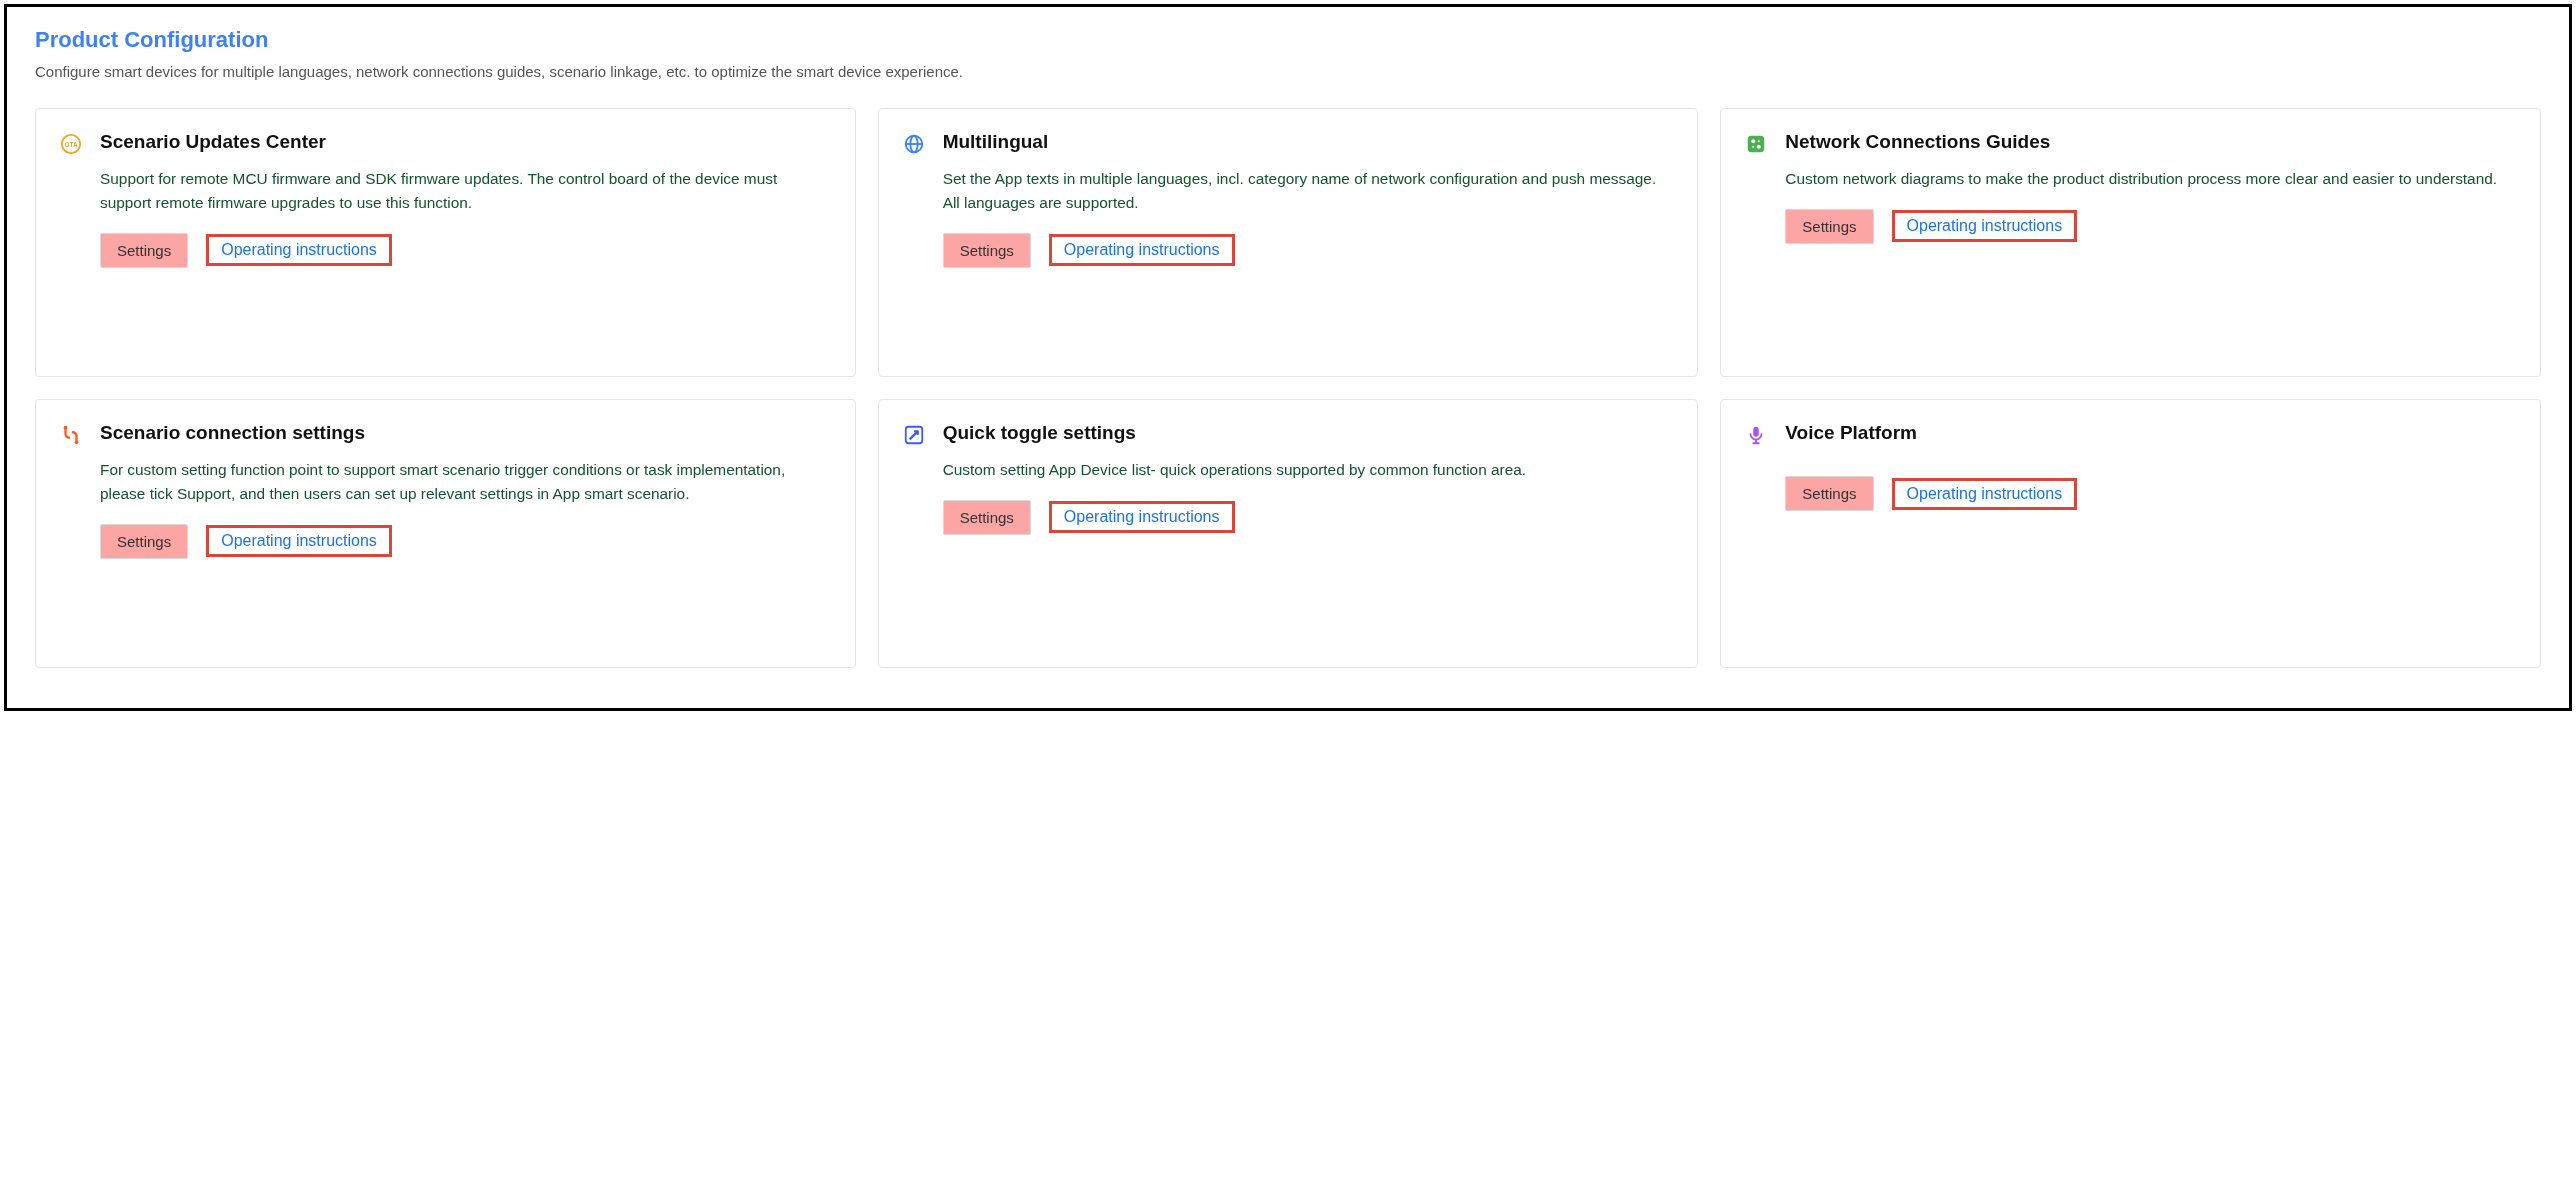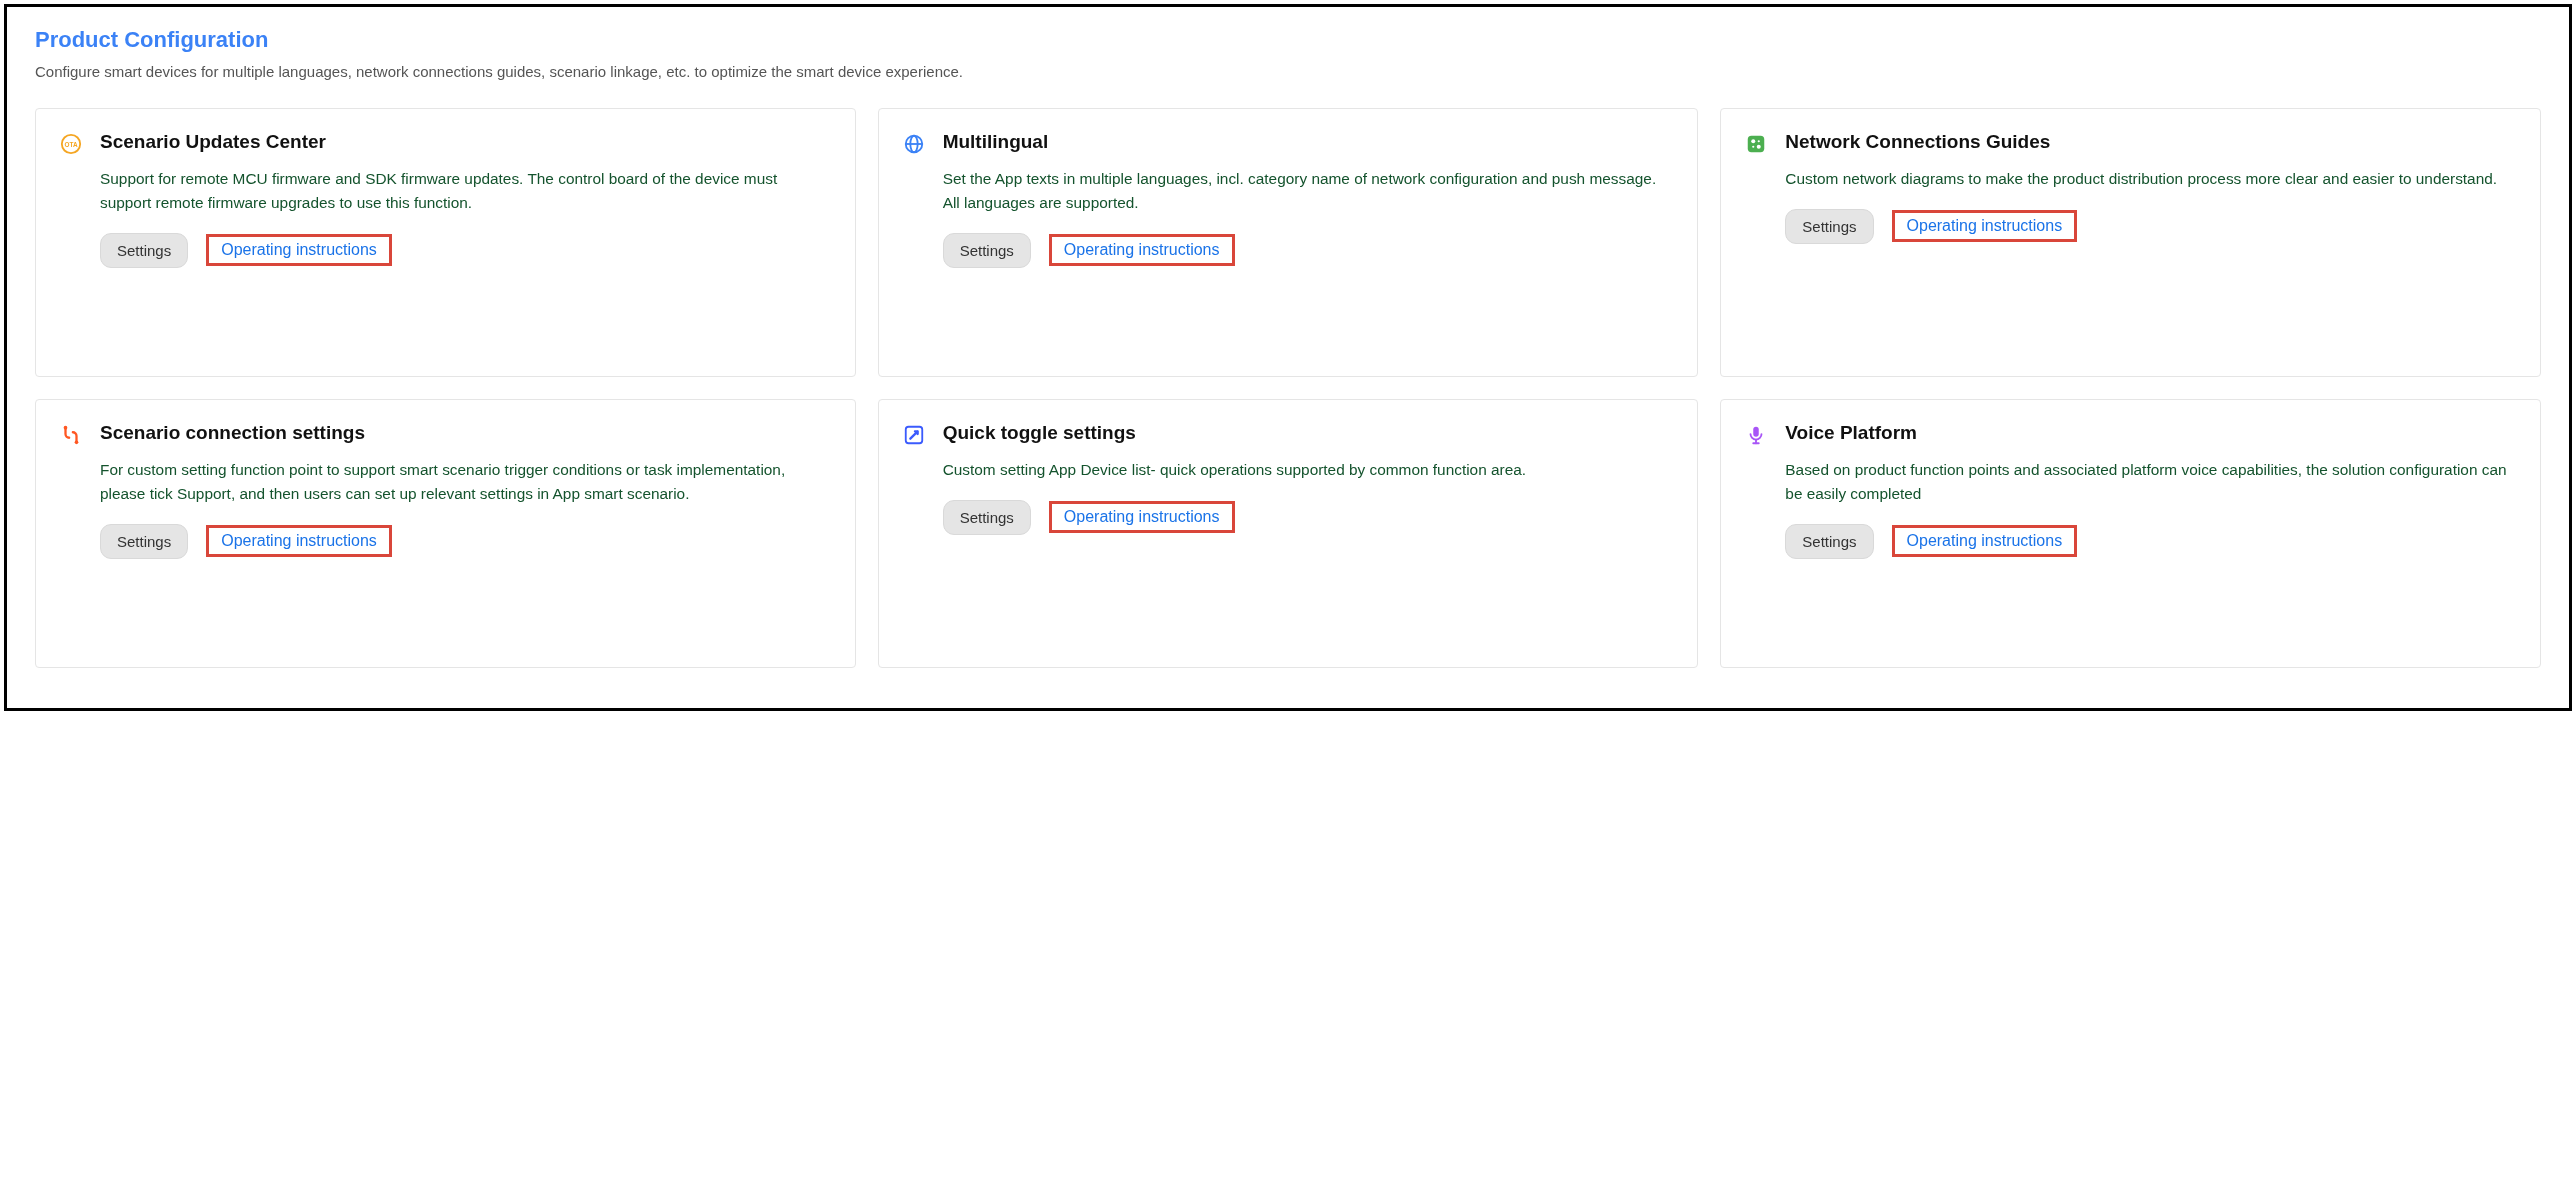"Settings" .btn-settings { background: #e5e5e5 -> #fca5a5; border-radius: 11px -> 2px }
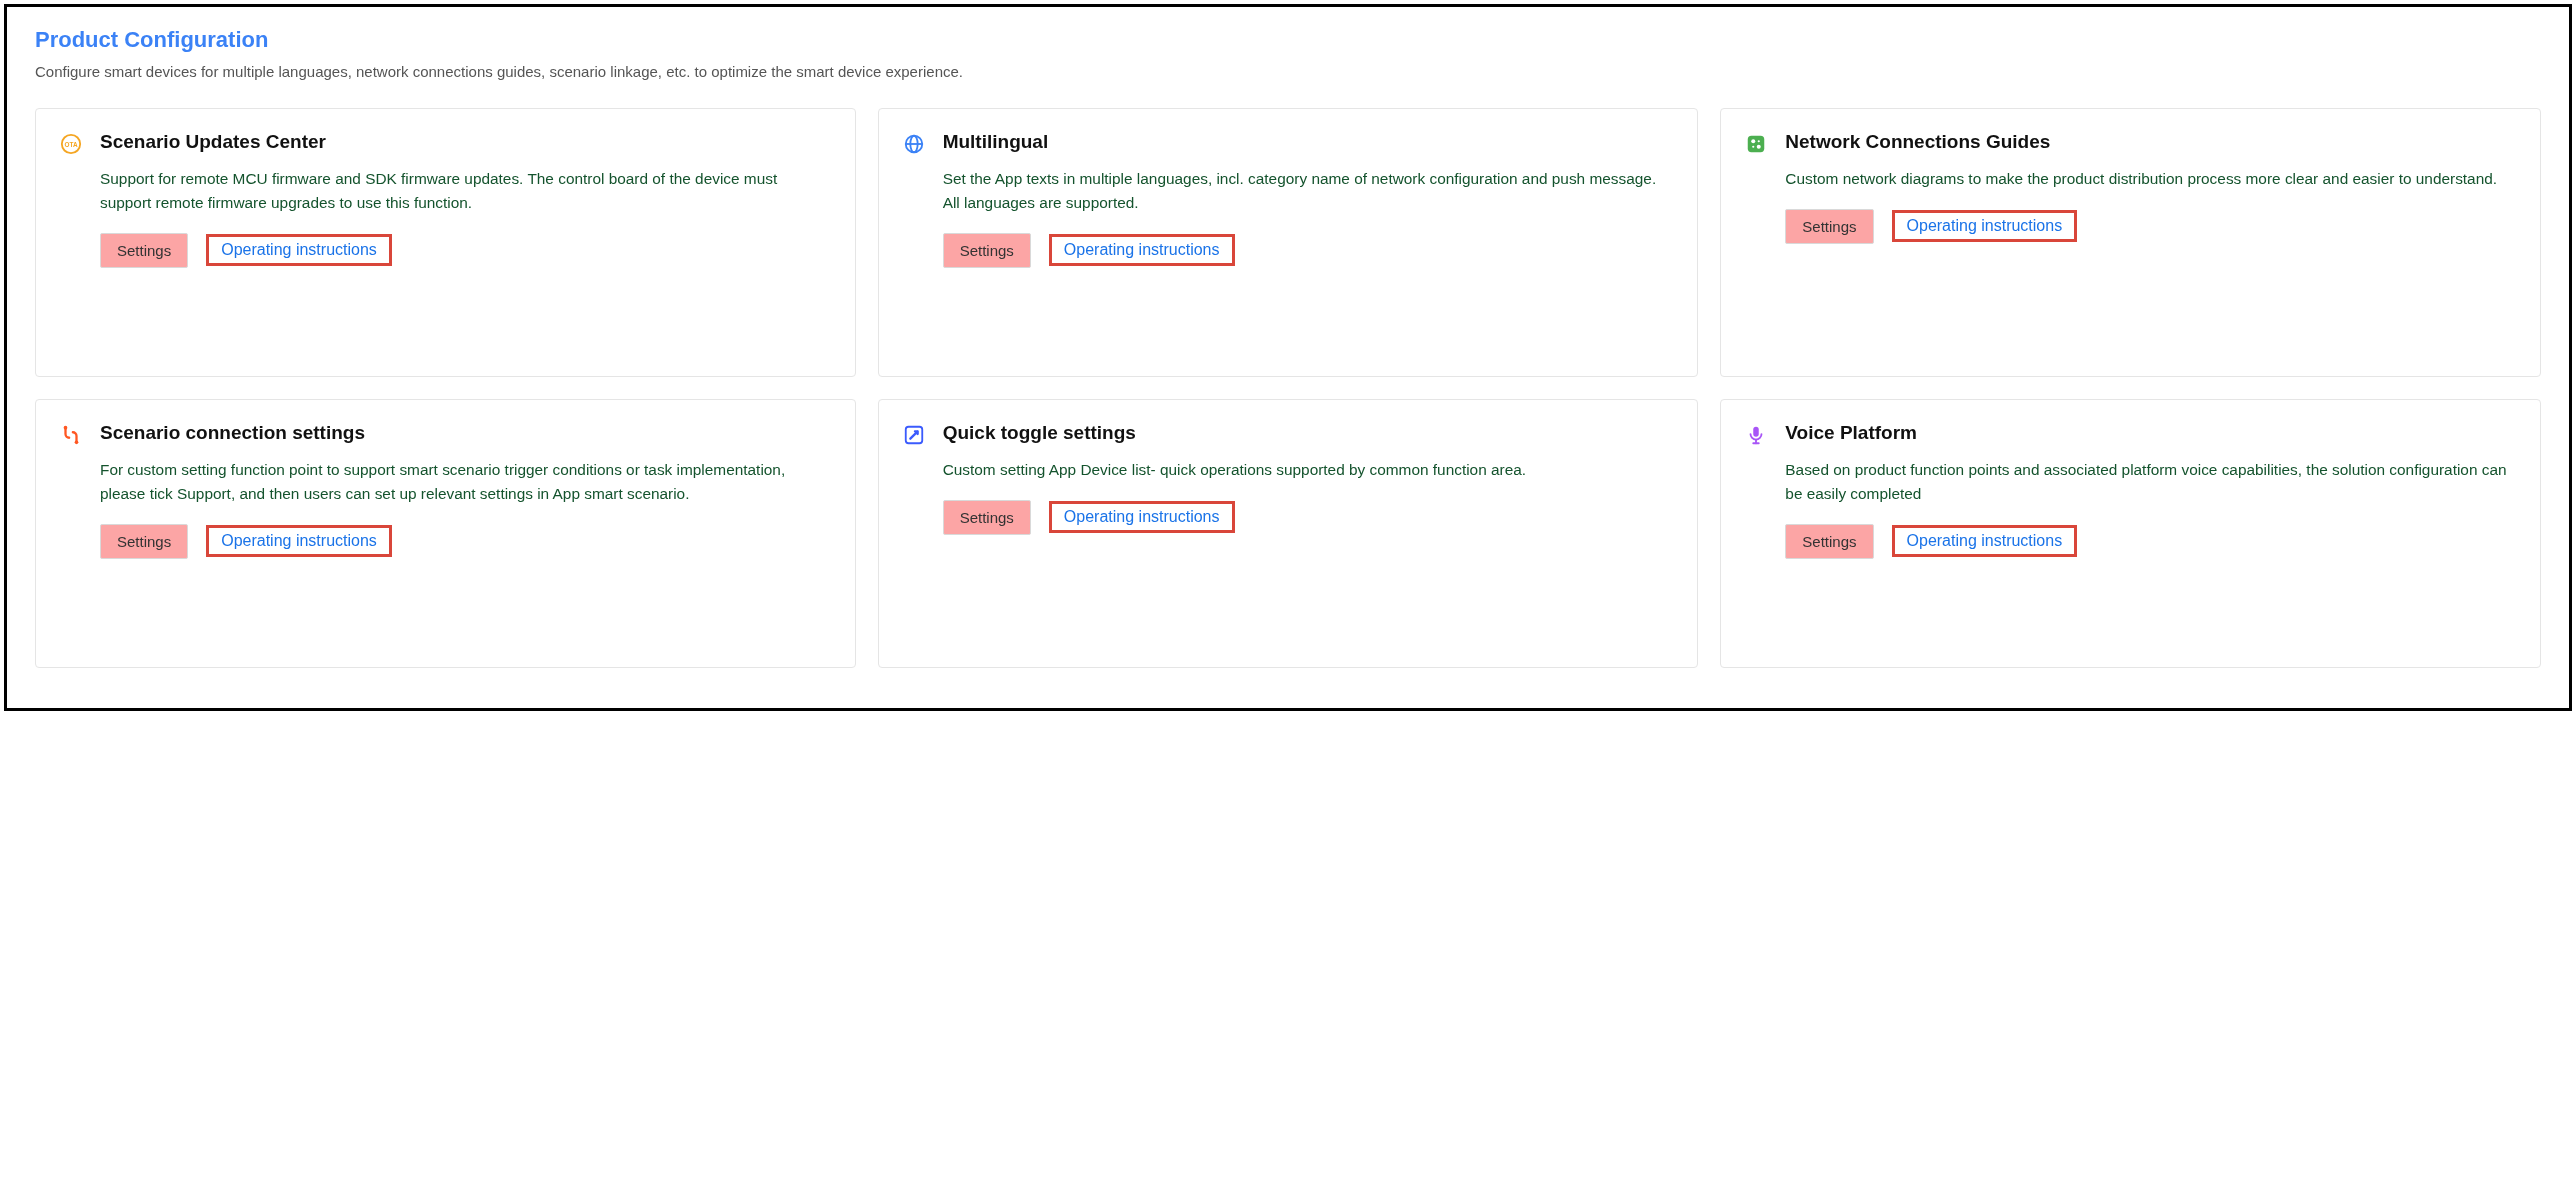"Based on product function points" div.card-desc { html: <div>Based on product function points and associated platform voice capabilities, the solution configuration can be easily completed</div> -> none }
